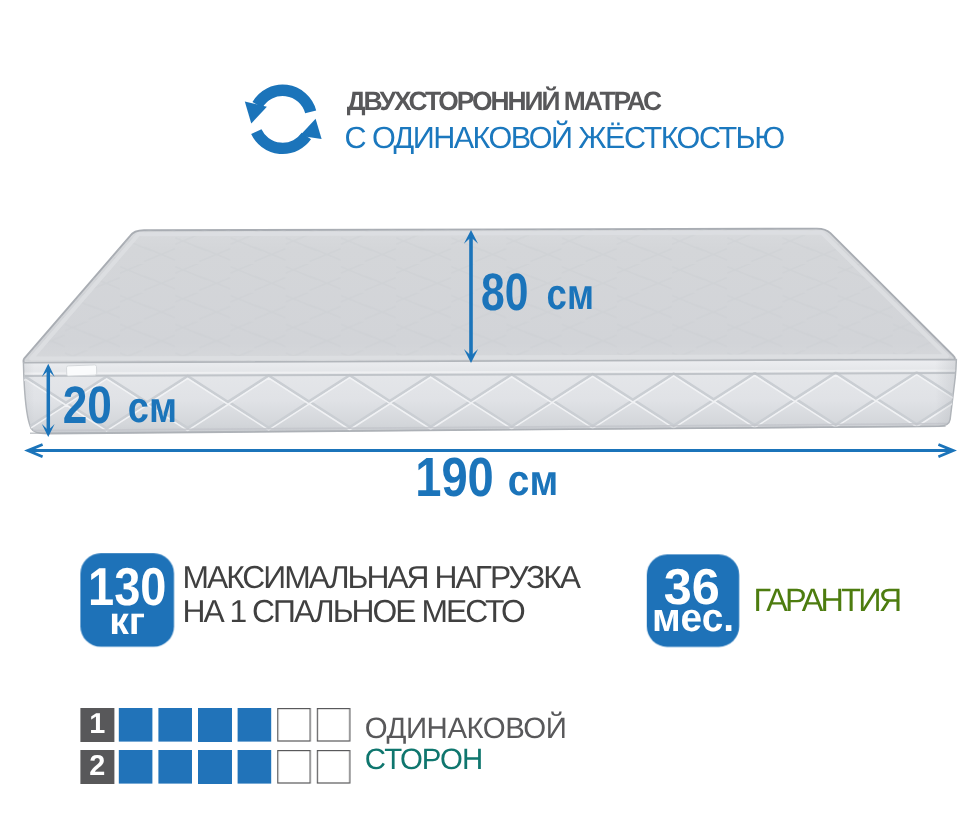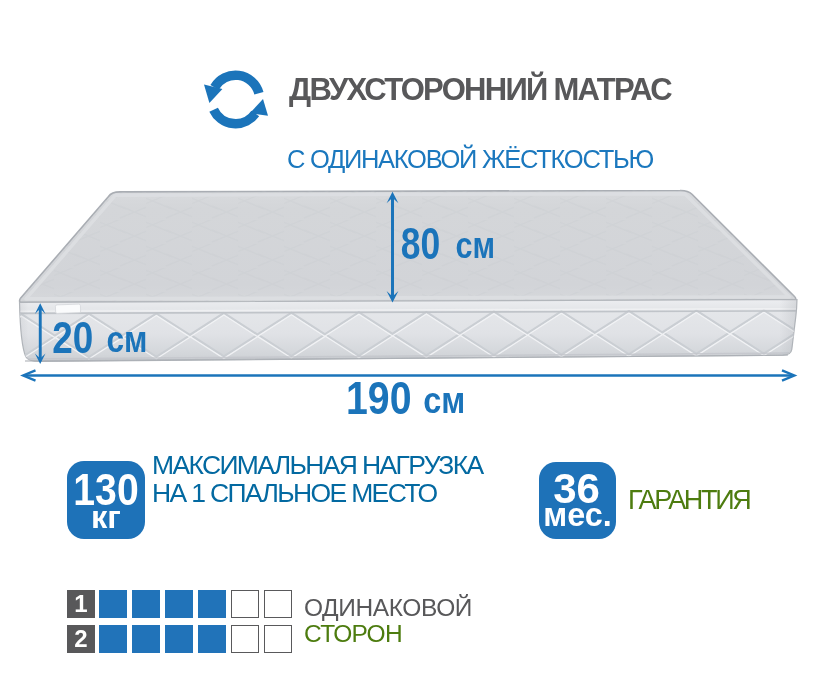"ДВУХСТОРОННИЙ МАТРАС" div.abs { font-size: 31px -> 22px }
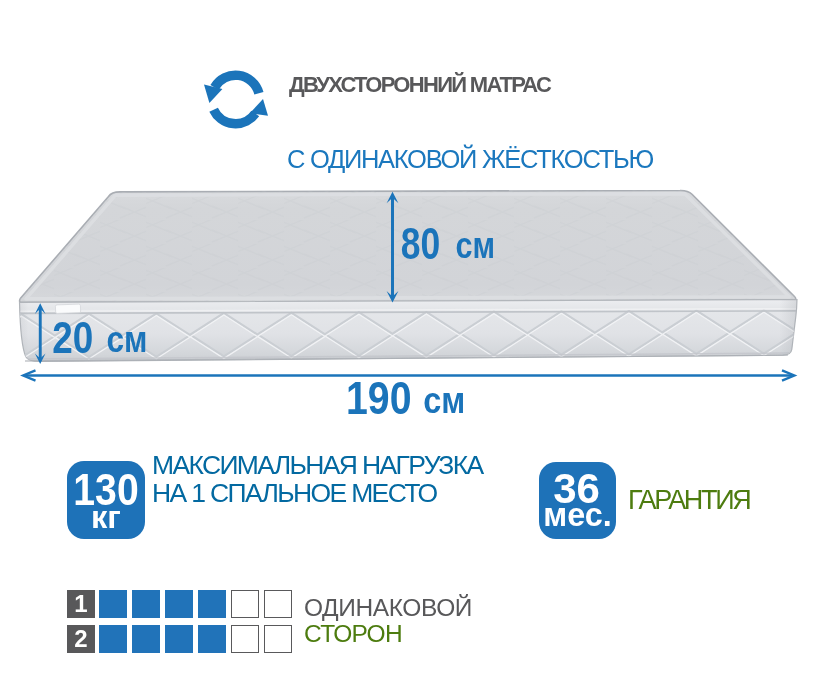"С ОДИНАКОВОЙ ЖЁСТКОСТЬЮ" div.abs { margin-top: 44px -> none }
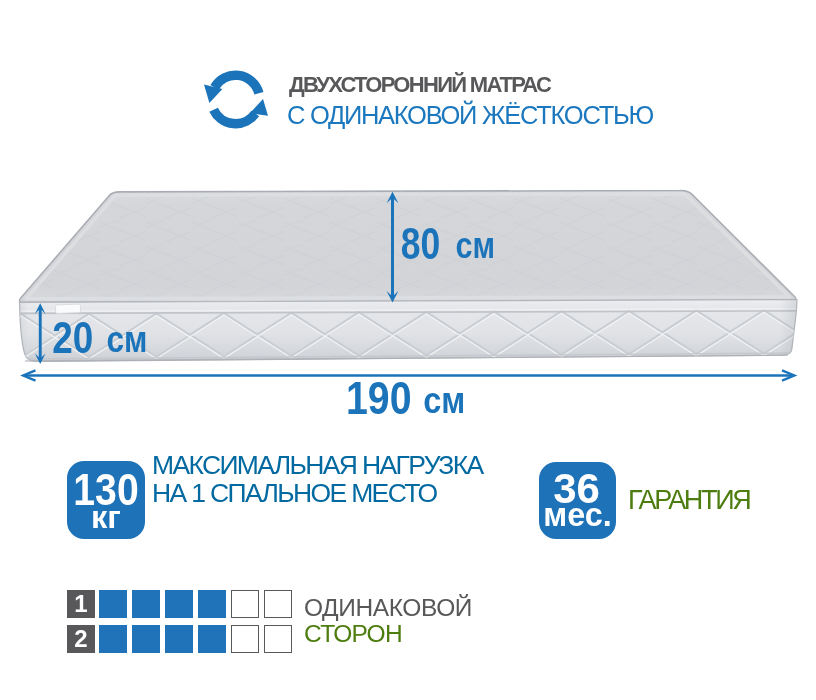"МАКСИМАЛЬНАЯ НАГРУЗКА" div.abs { color: #0369a1 -> #404040; top: 452px -> 468px }
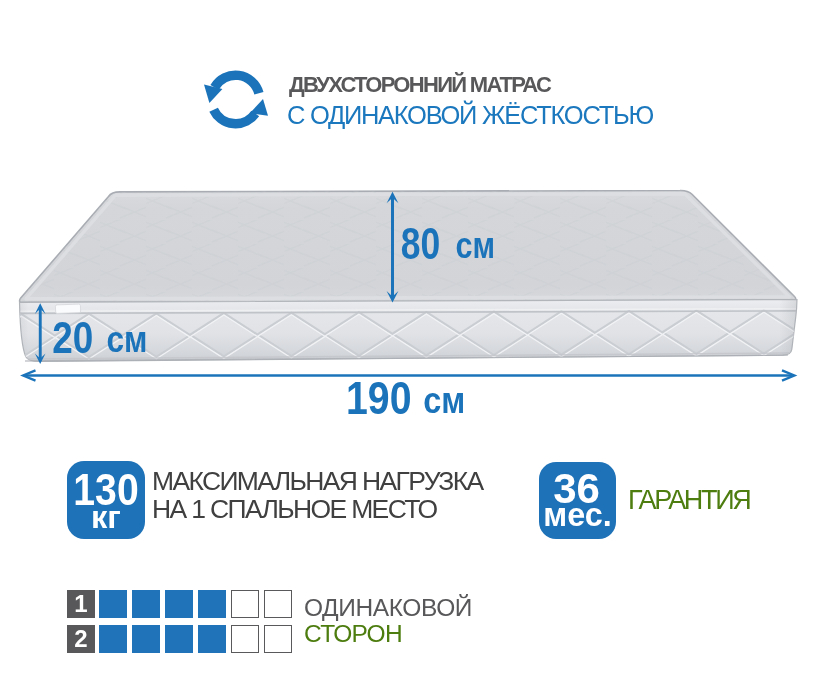"СТОРОН" div.abs { color: #4d7c0f -> #0f766e }
